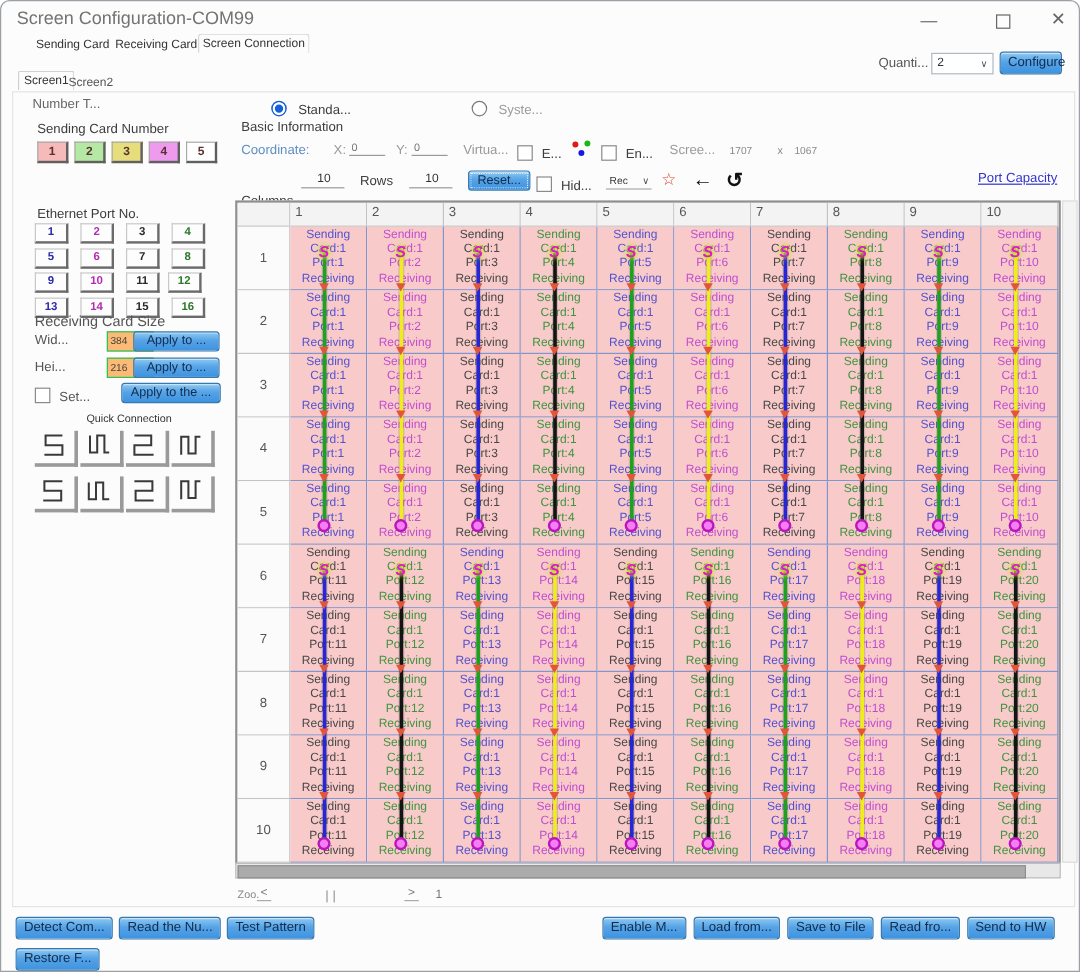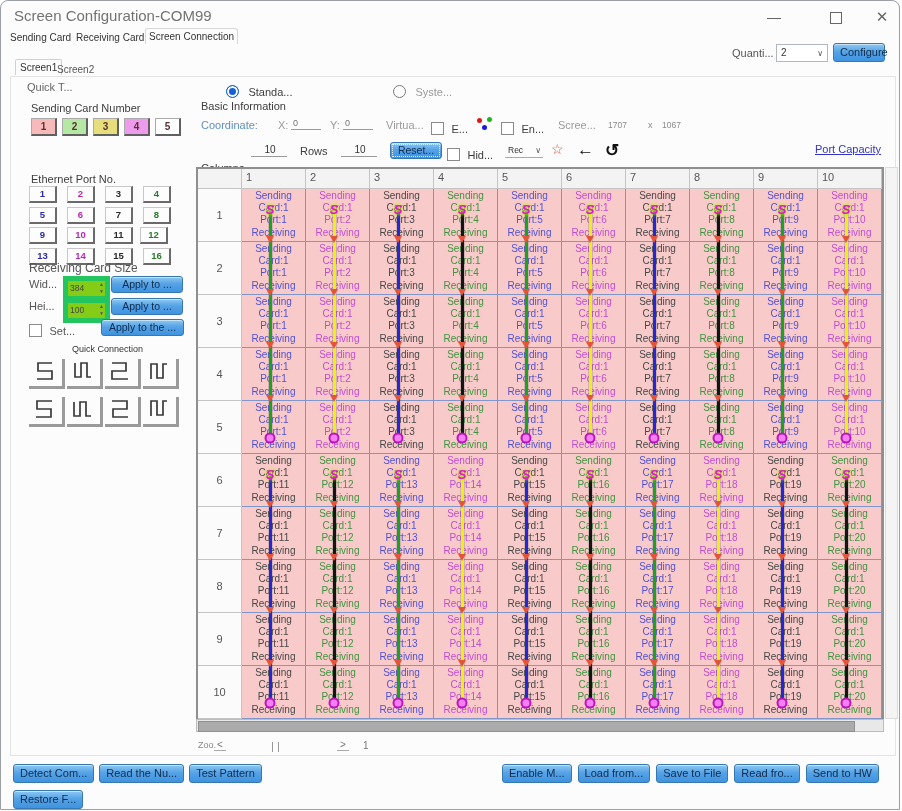"Sending Card" .toptab { margin-left: none -> 20px }
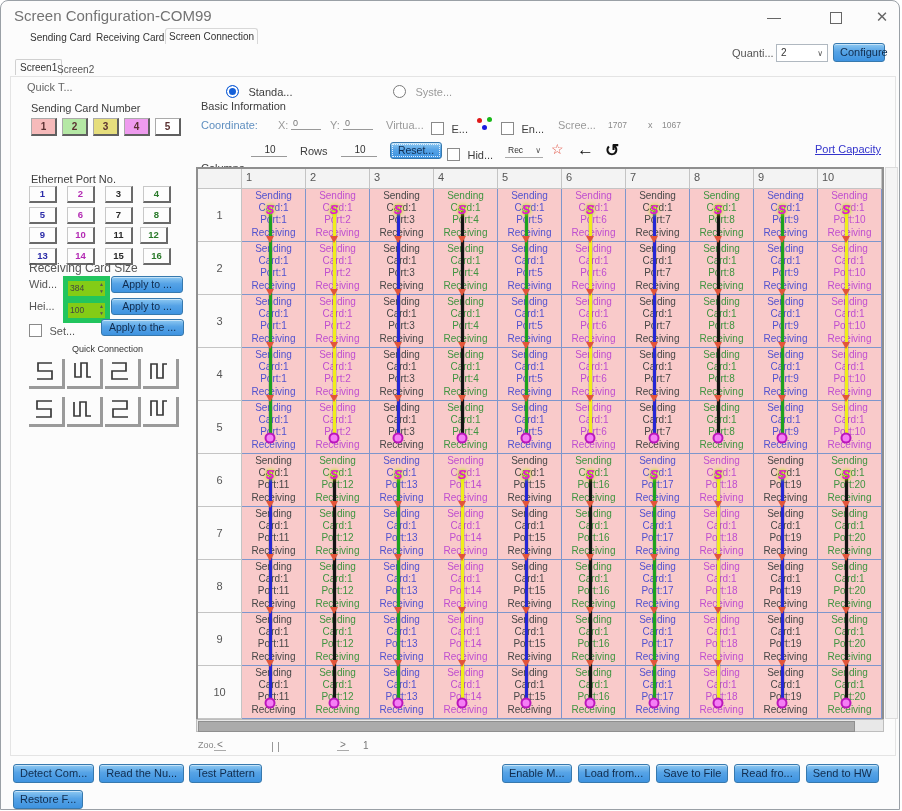"Quick T..." div.abs { text: Quick -> Number }
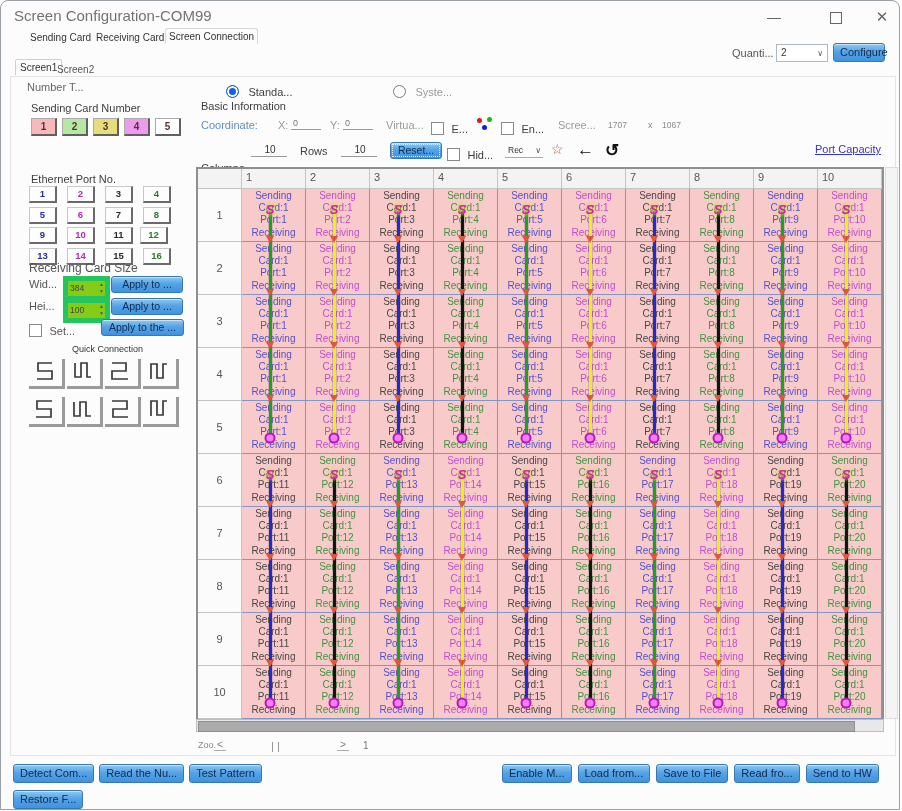"384" .spin { background: #84cc16 -> #fdba74; border: 5px solid #22c55e -> 1px solid #22c55e; margin-left: none -> 26px }
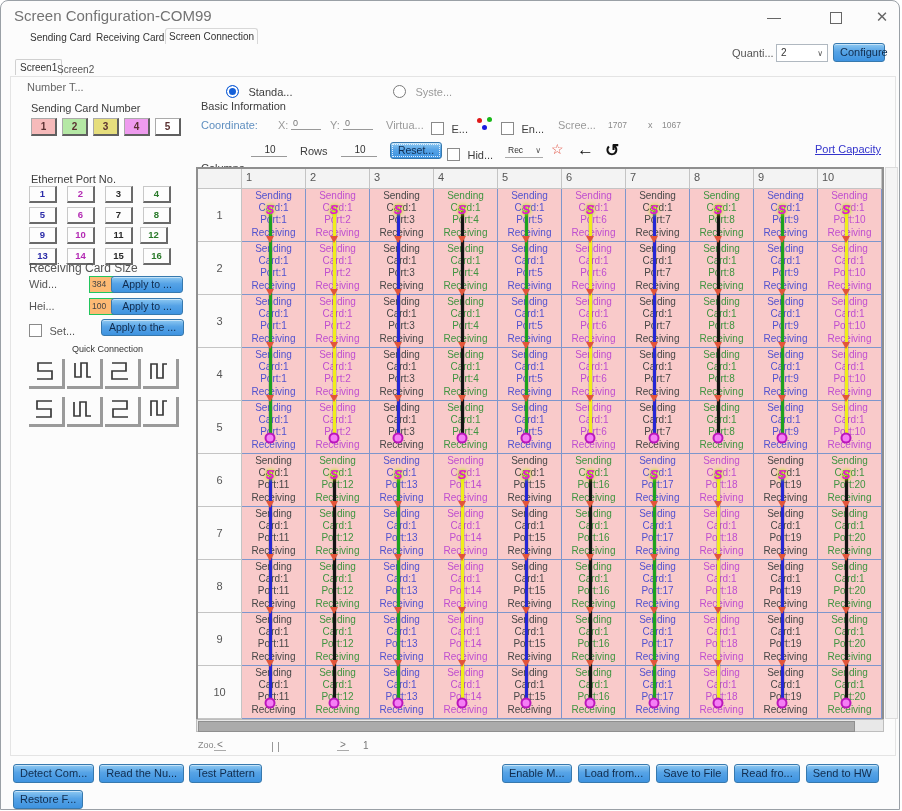"100" span.v { text: 100 -> 216 }
